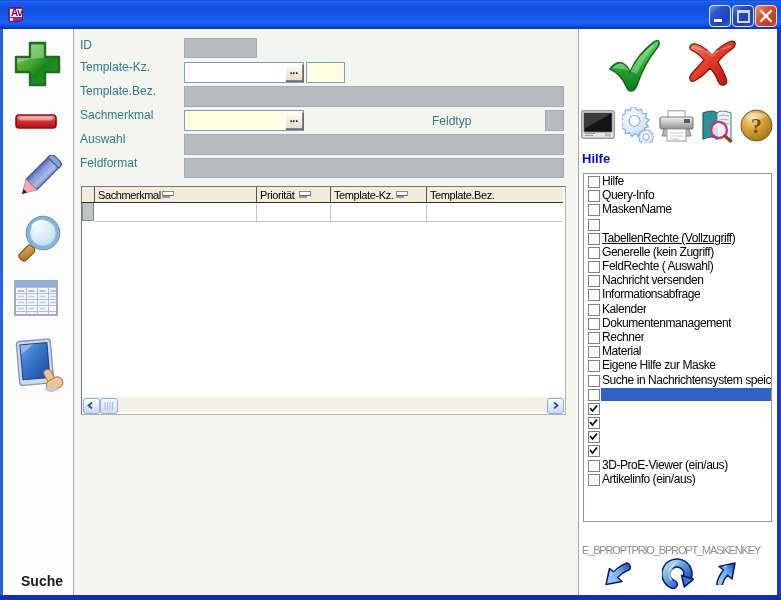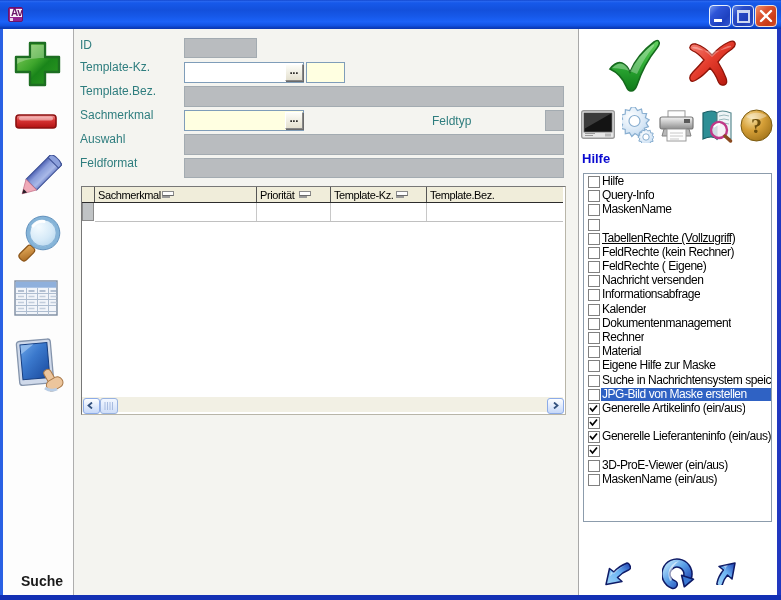"FeldRechte (kein Rechner)" div.cbt { text: FeldRechte (kein Rechner -> Generelle (kein Zugriff }
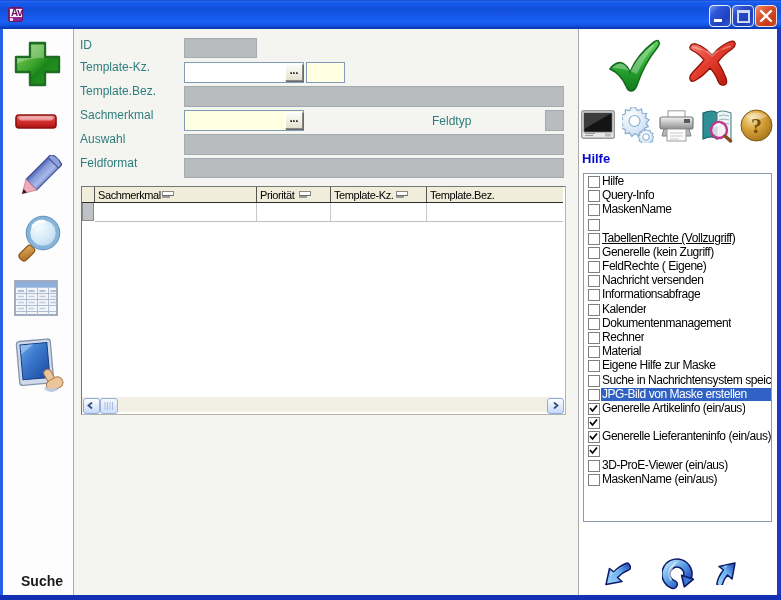"FeldRechte ( Eigene)" div.cbt { text: Eigene -> Auswahl }
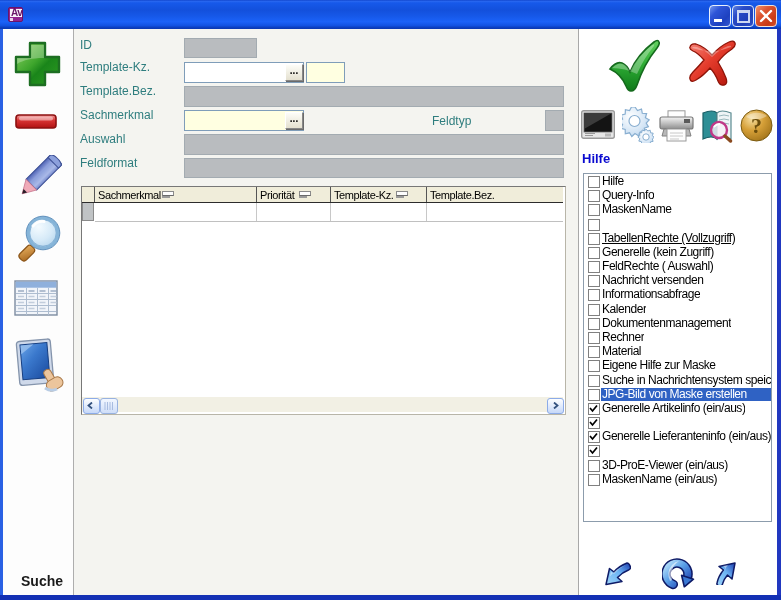"JPG-Bild von Maske erstellen" div.cbt { html: <div>JPG-Bild von Maske erstellen</div> -> none }
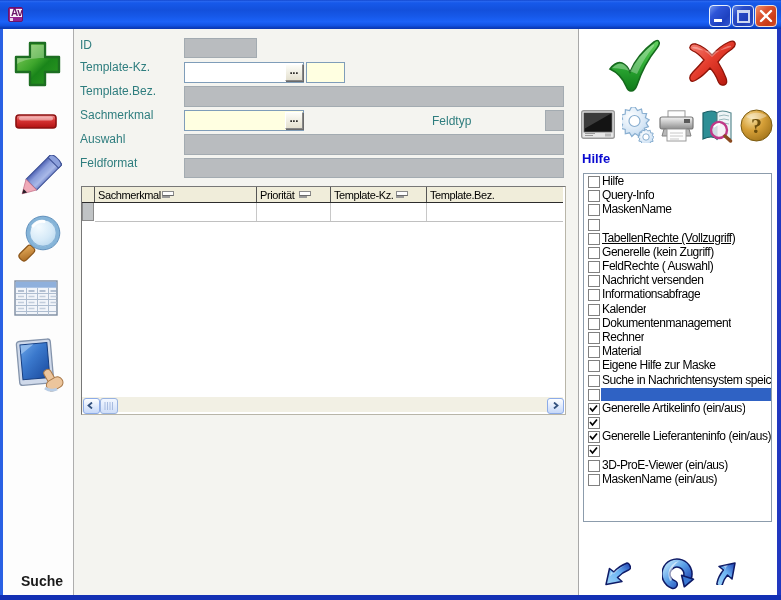"Generelle Artikelinfo (ein/aus)" div.cbt { html: <div>Generelle Artikelinfo (ein/aus)</div> -> none }
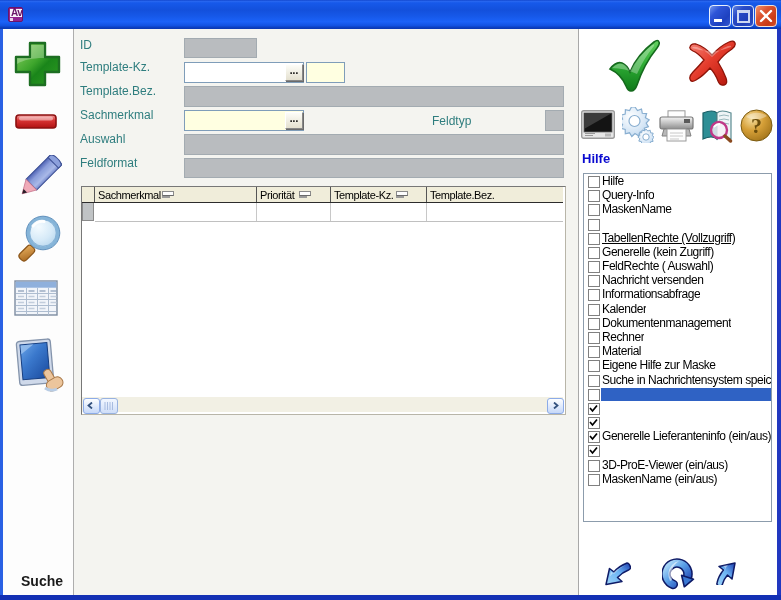"Generelle Lieferanteninfo (ein/aus)" div.cbt { html: <div>Generelle Lieferanteninfo (ein/aus)</div> -> none }
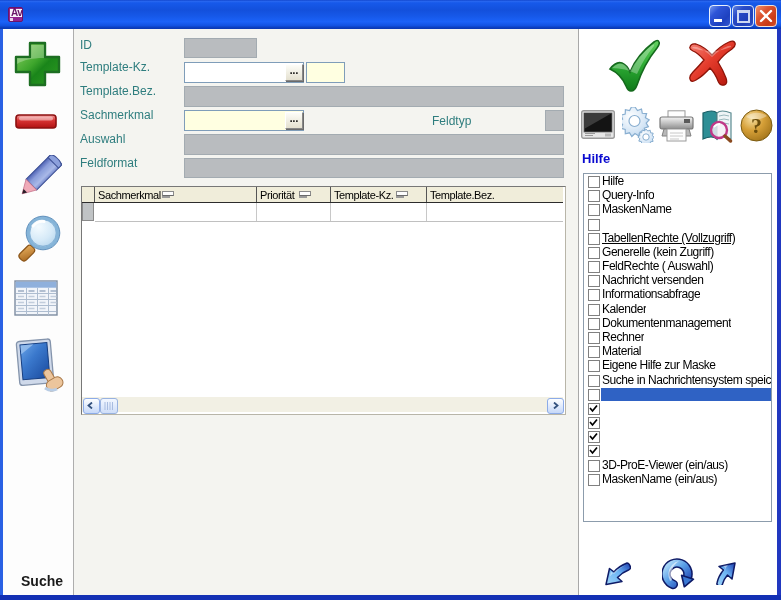"MaskenName (ein/aus)" div.cbt { text: MaskenName -> Artikelinfo }
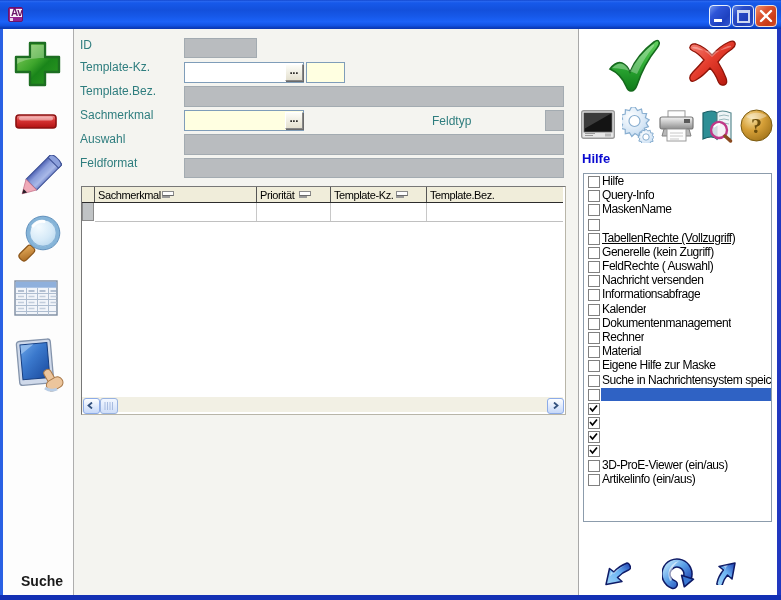"E_BPROPTPRIO_BPROPT_MASKENKEY" div.ab { html: none -> <div>E_BPROPTPRIO_BPROPT_MASKENKEY</div> }
